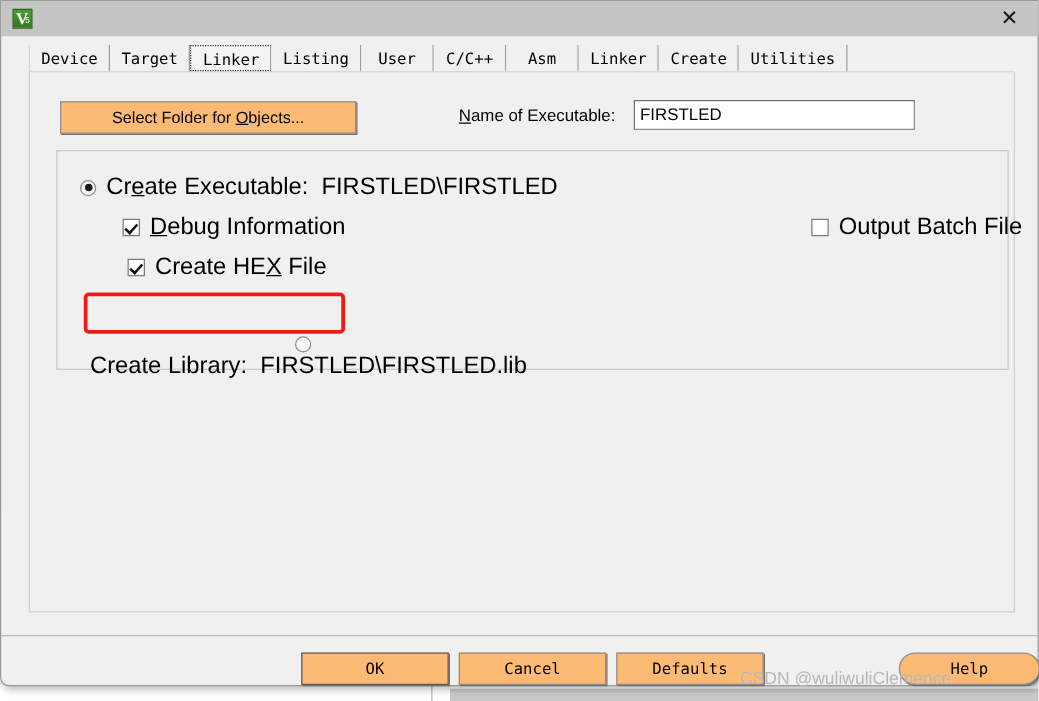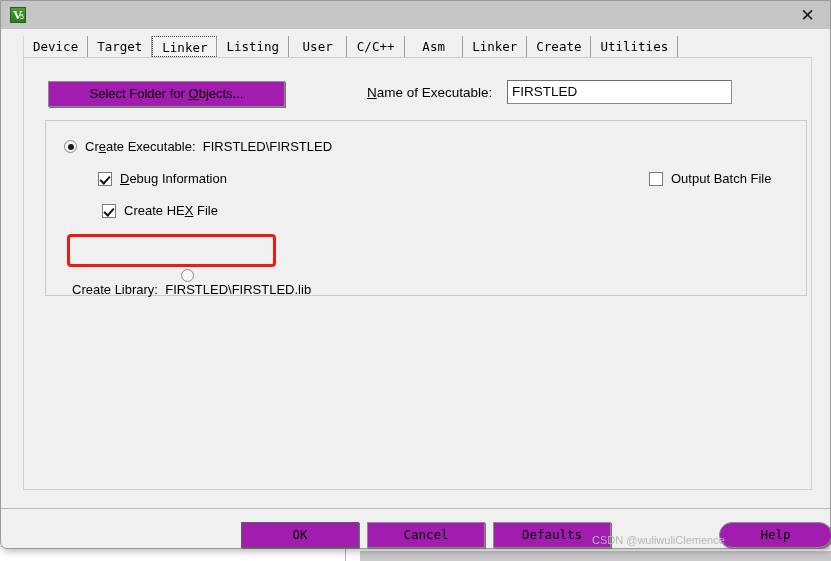"Select Folder for Objects..." .btn { background: #a21caf -> #fdba74 }
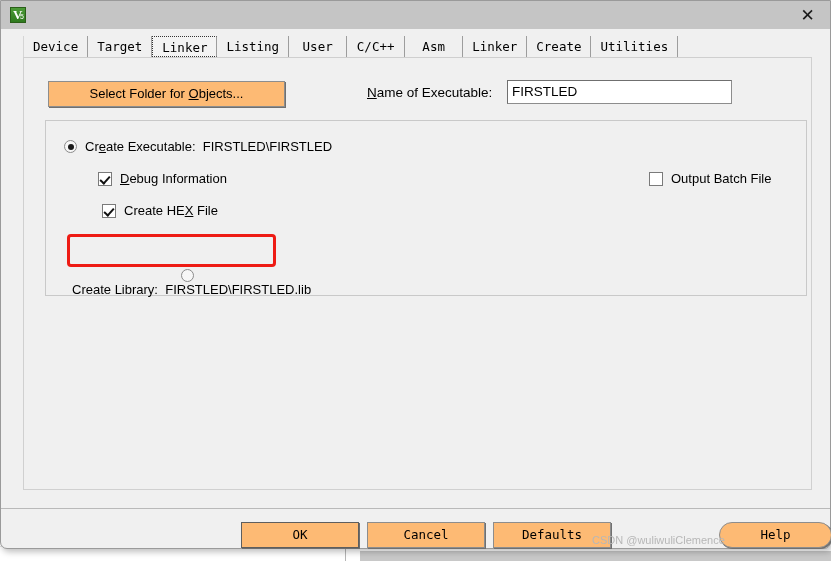"Create Executable: FIRSTLED\FIRSTLED" .ctrl-label { font-size: 13px -> 19px }
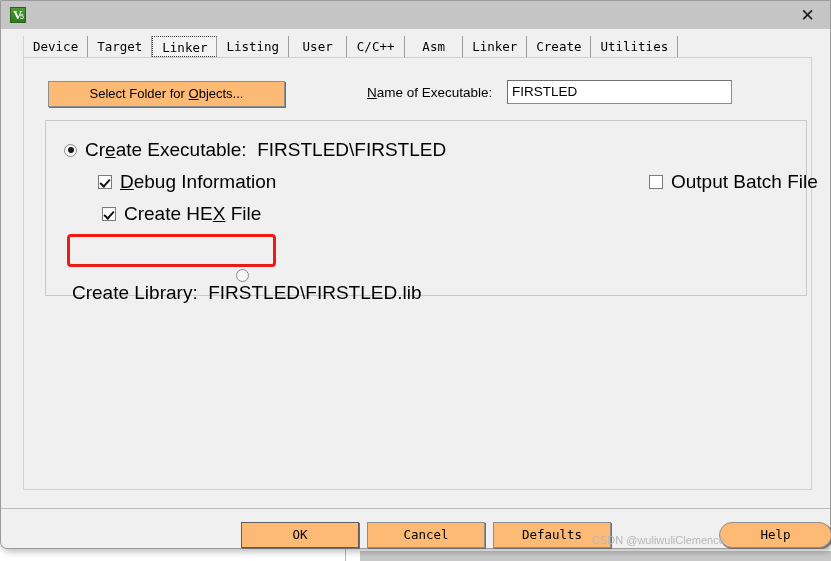"CSDN @wuliwuliClemence" .watermark { font-size: 11px -> 14px }
